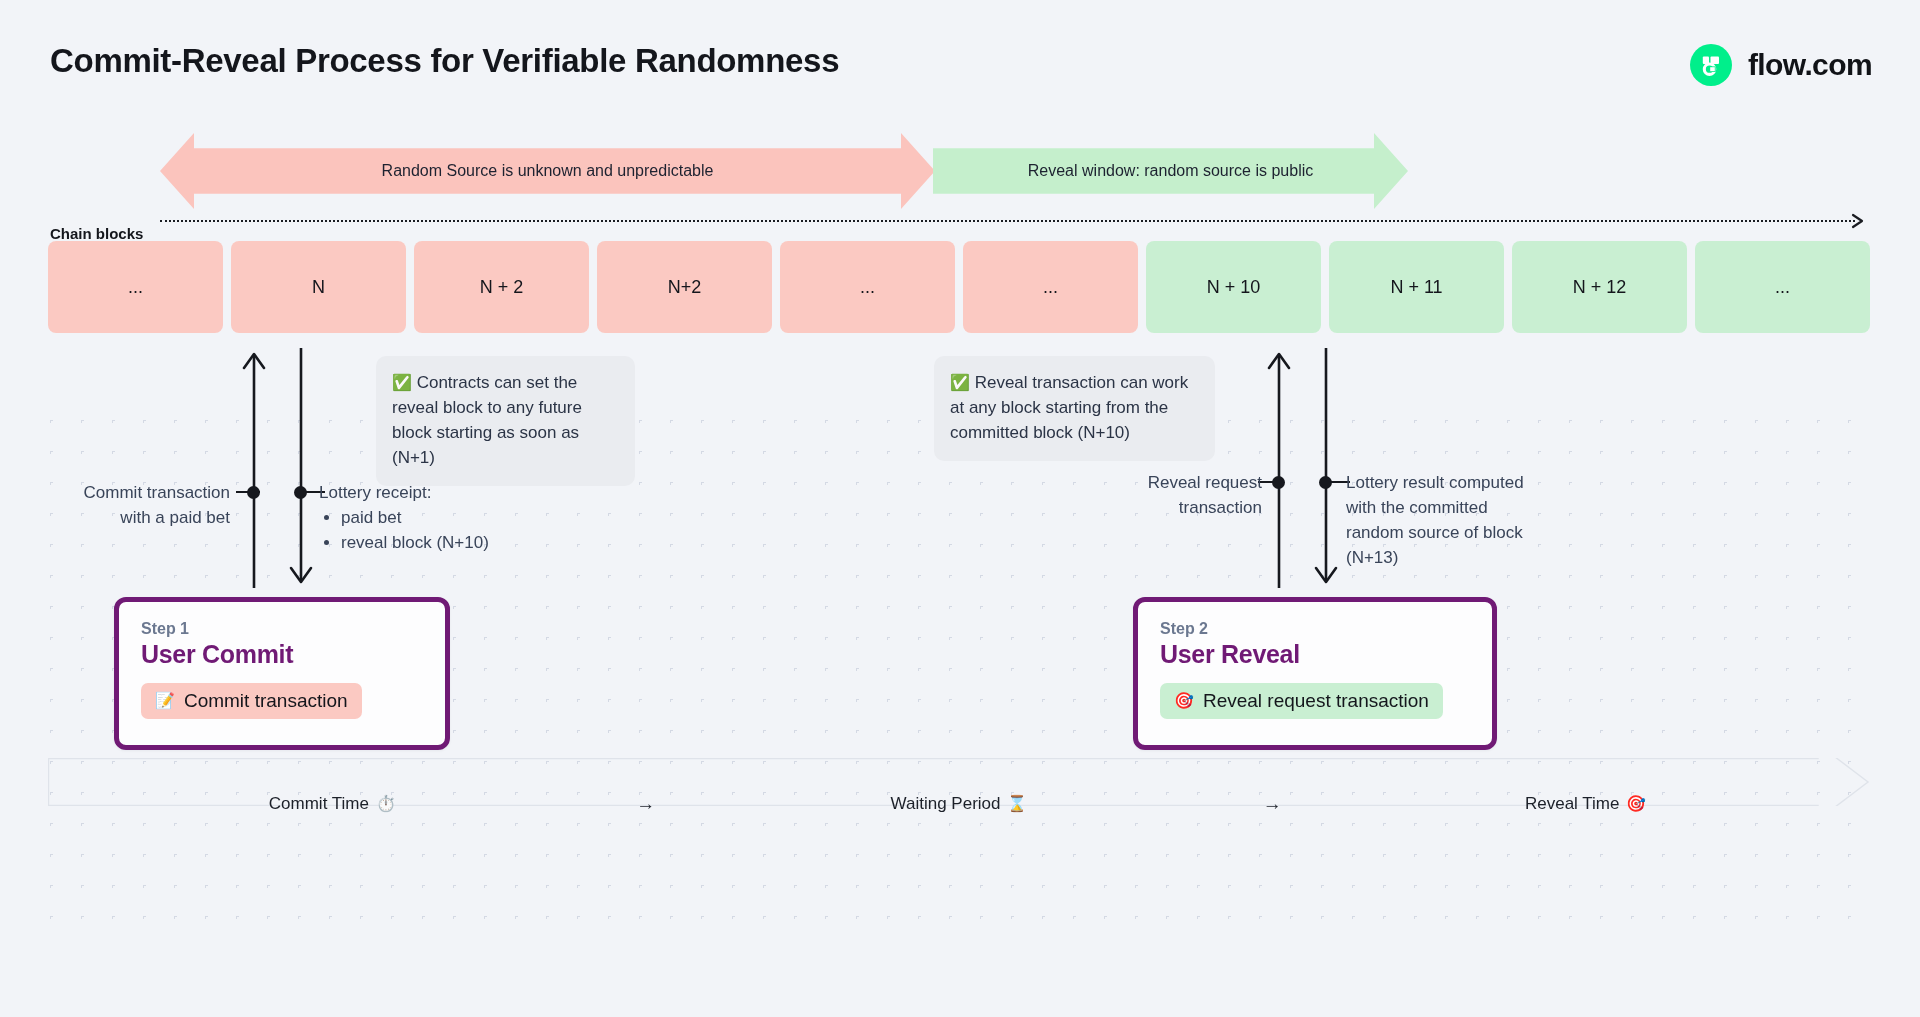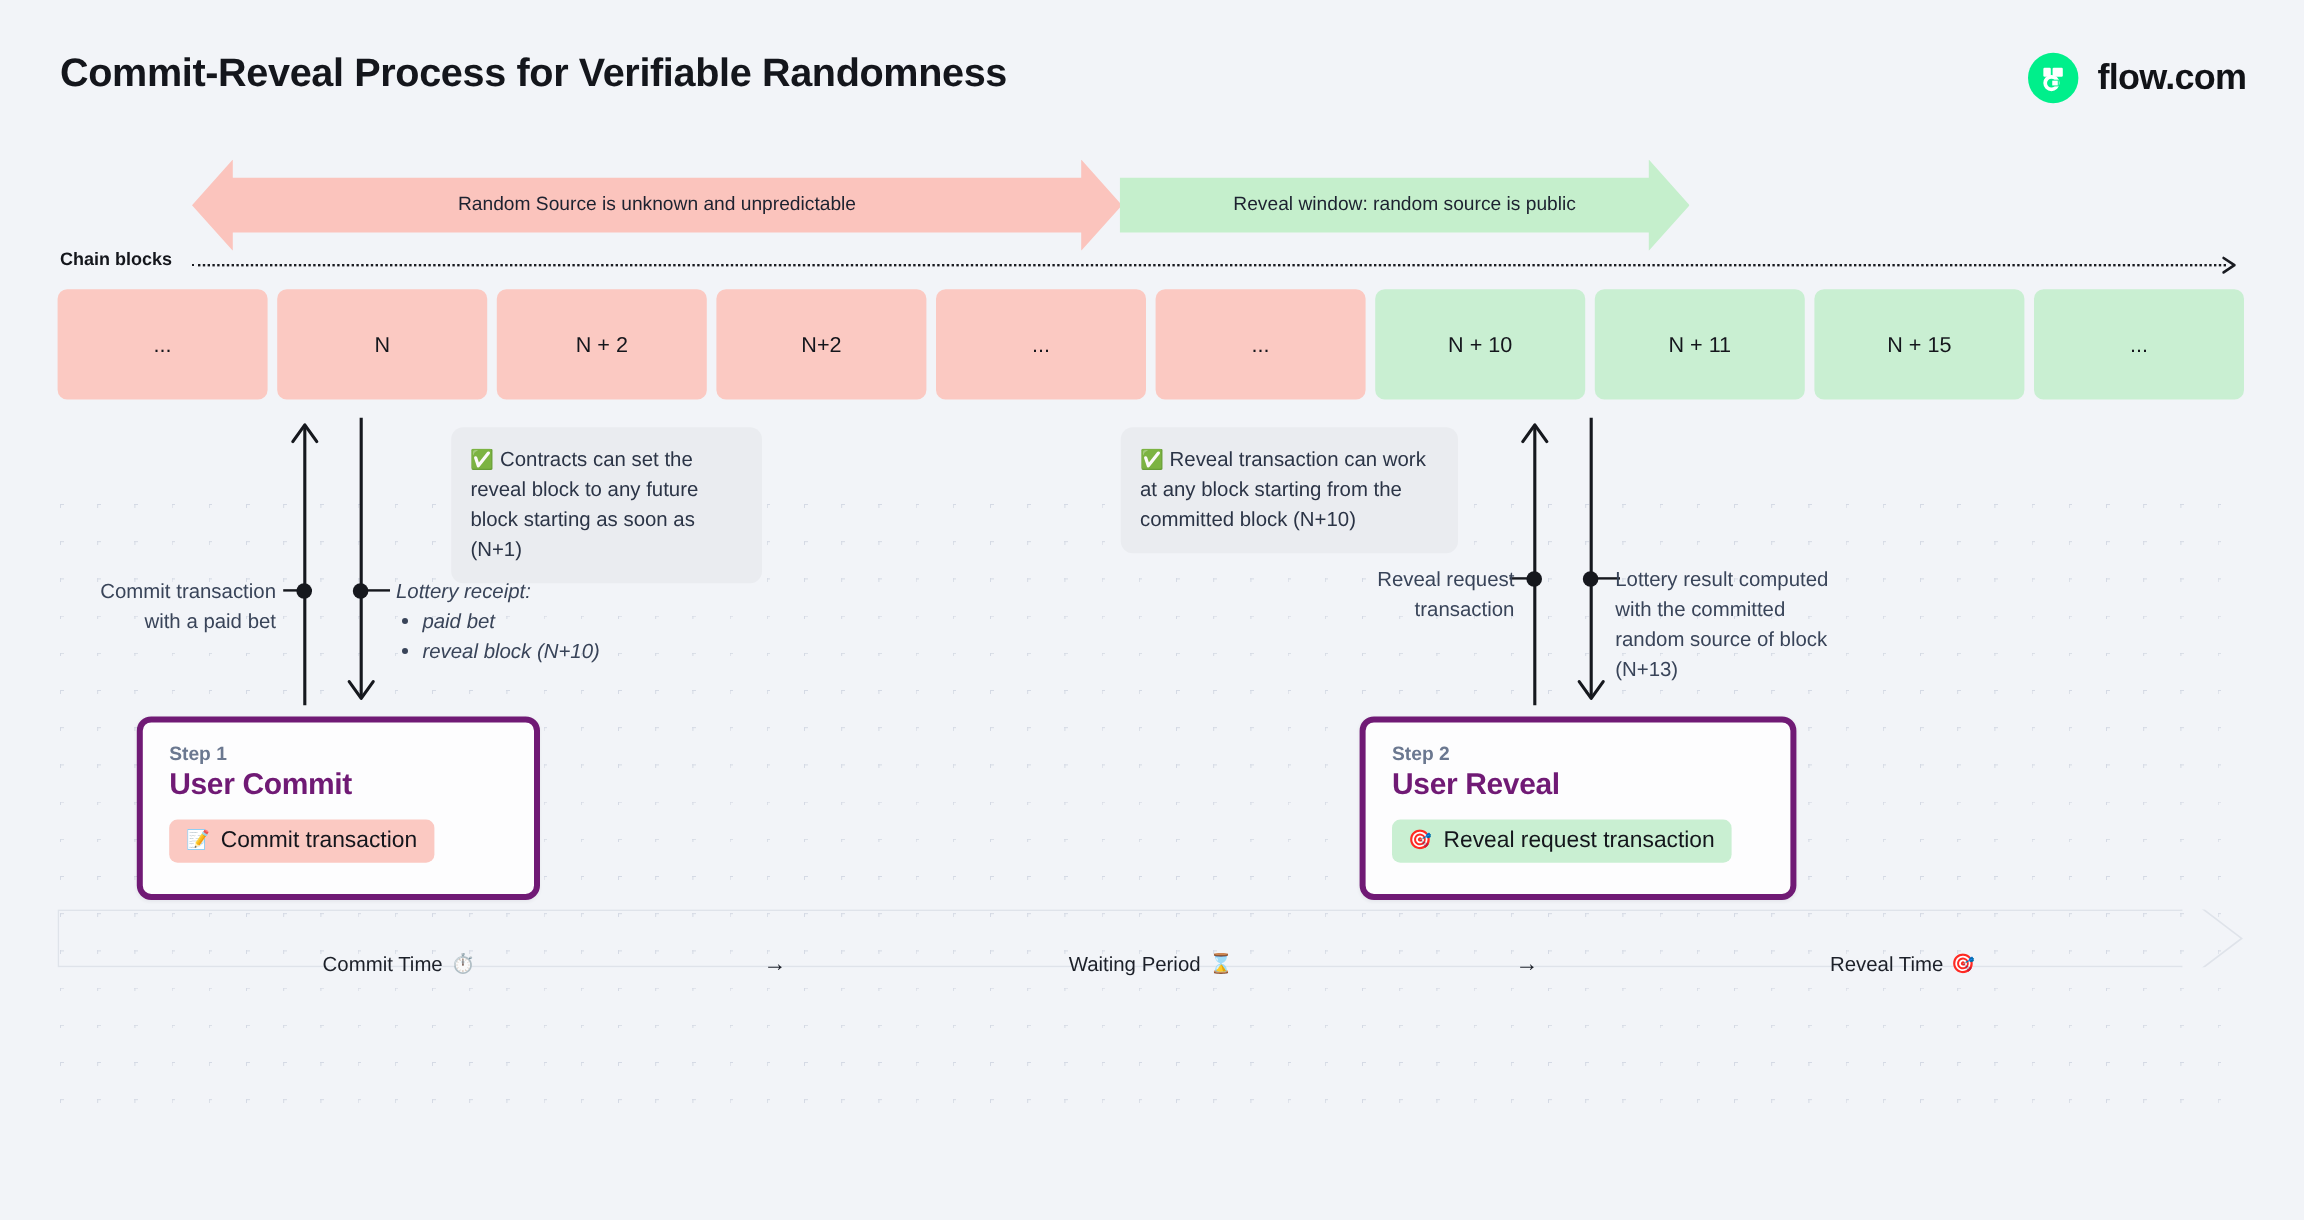"Chain blocks" #chain-blocks-label { top: 208px -> 225px }
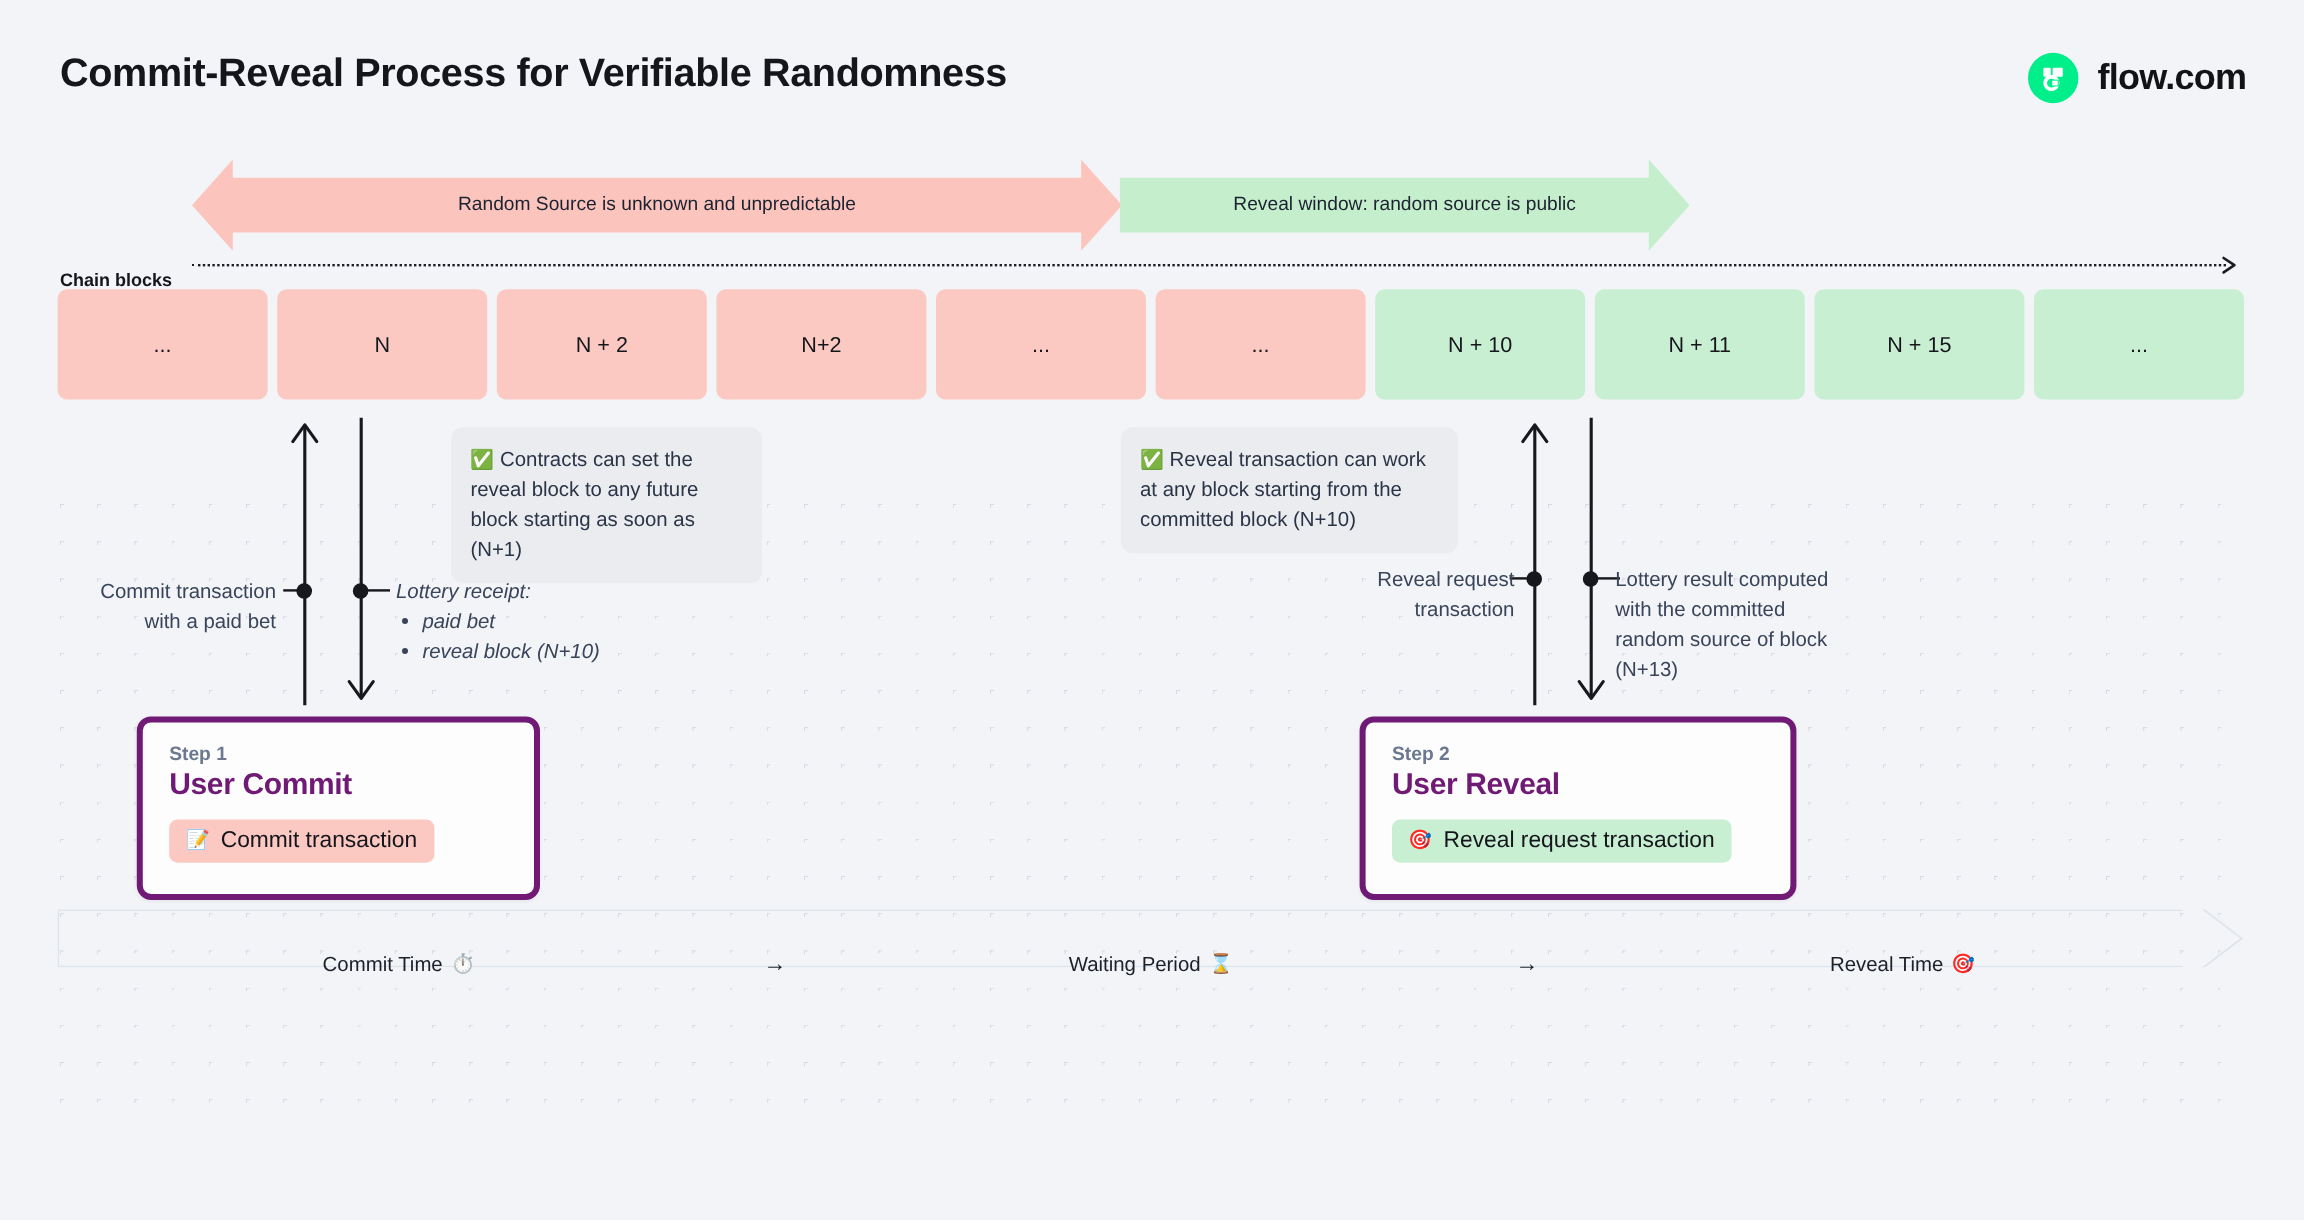"N + 15" span { text: 15 -> 12 }
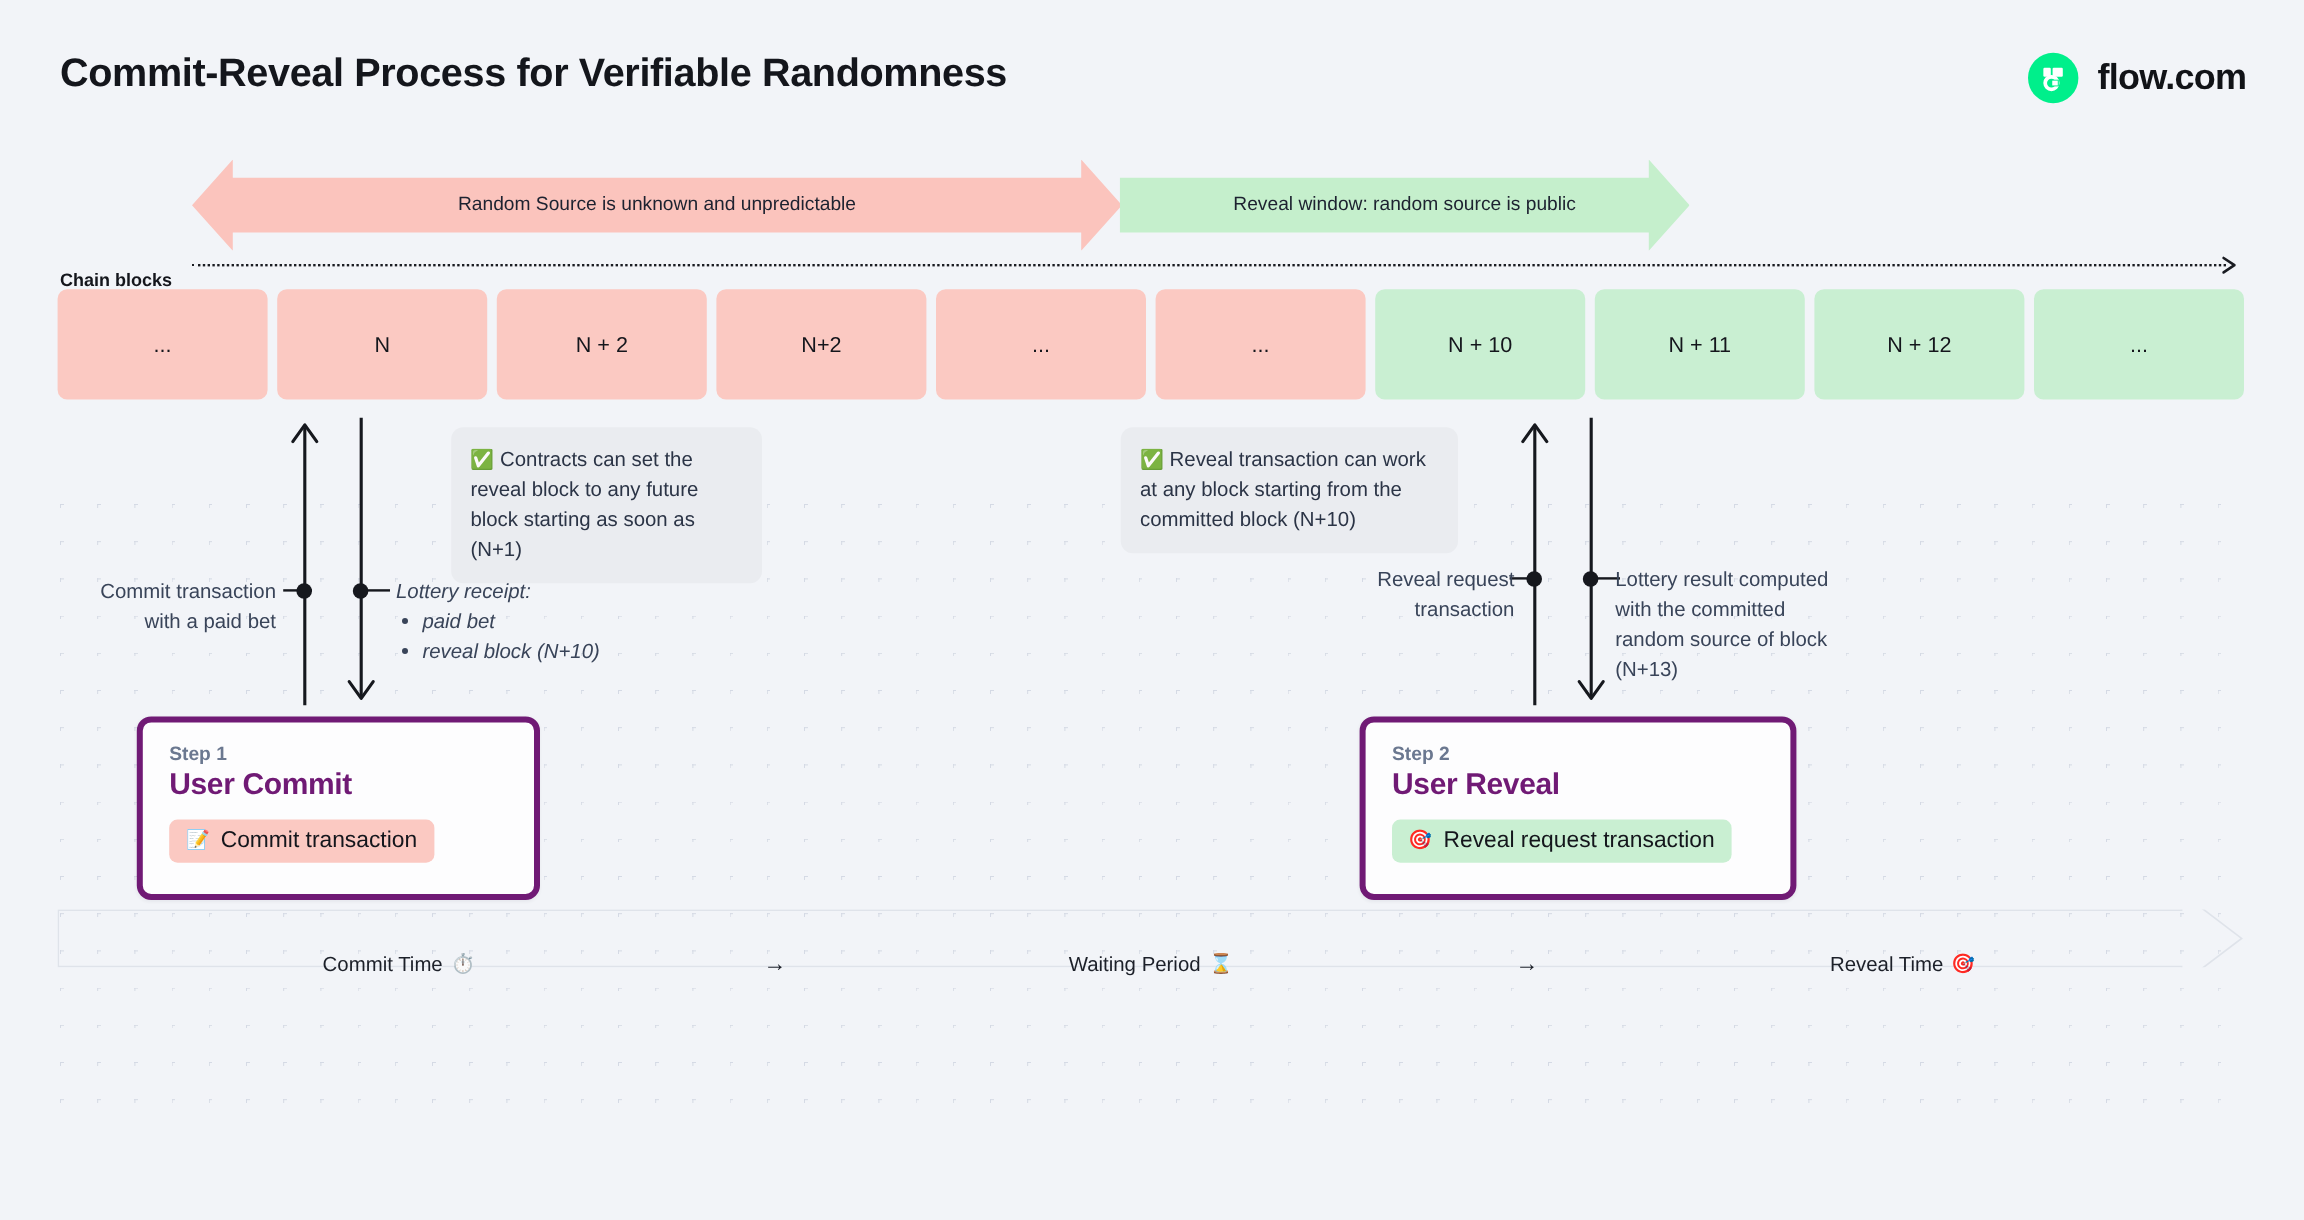"Lottery receipt:" #label-receipt { font-style: italic -> none; left: 330px -> 319px }
